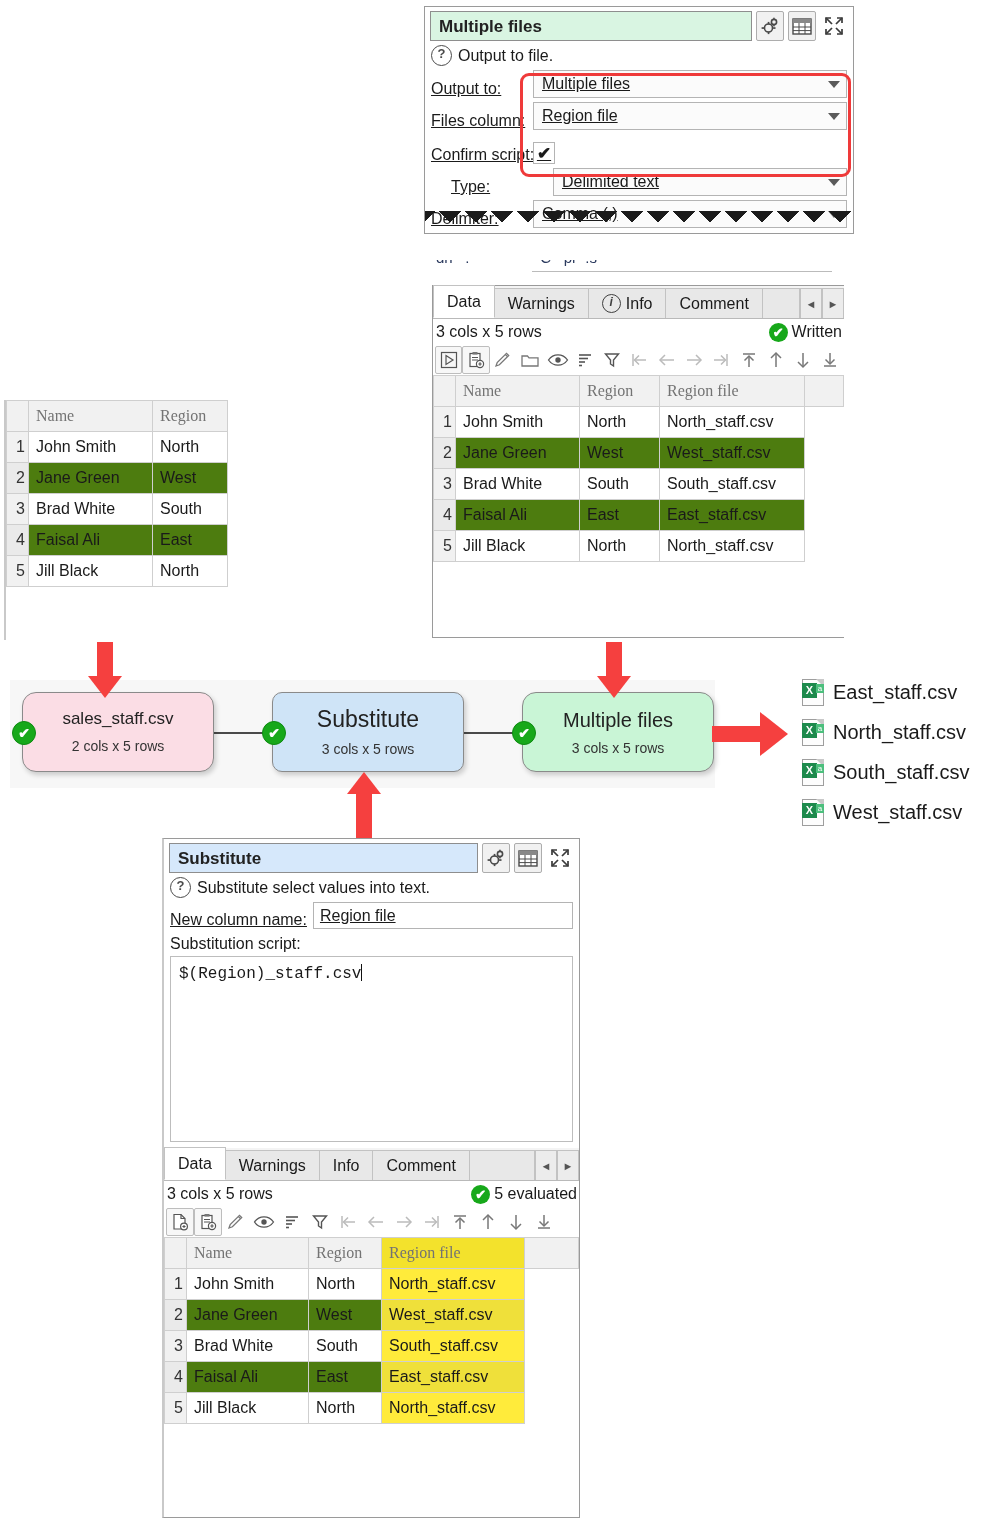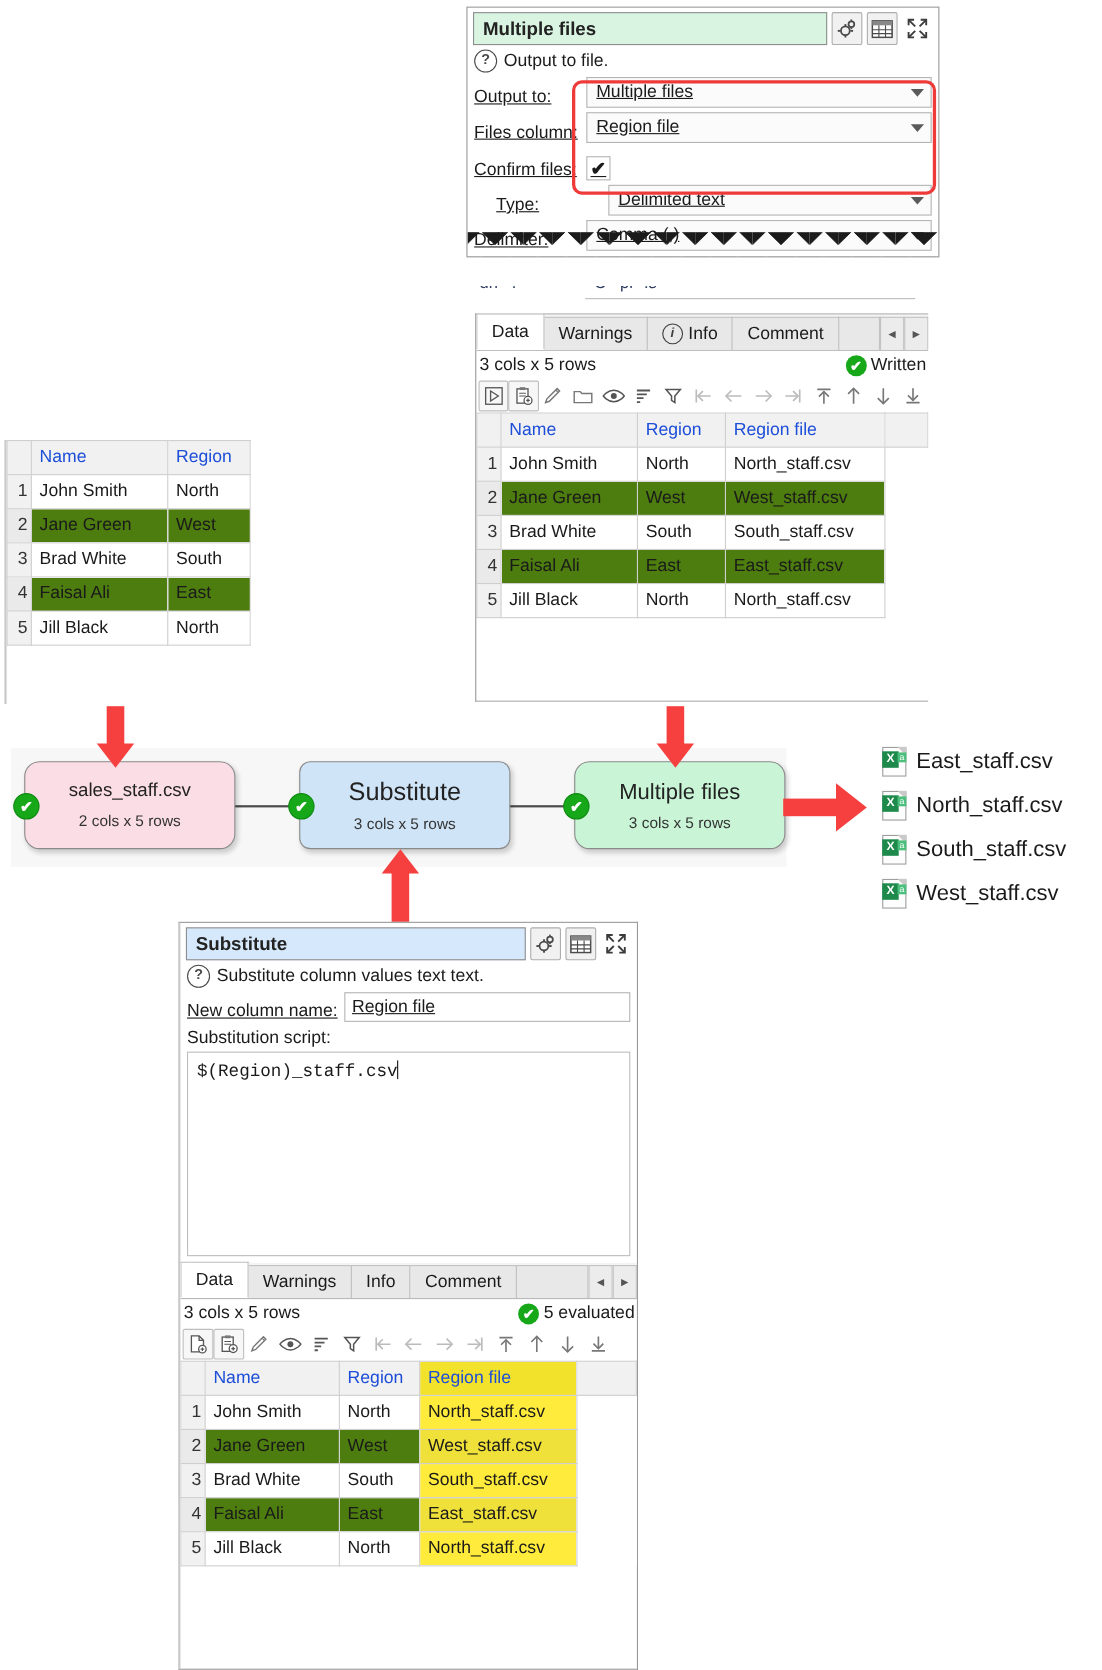"Confirm files:" div.lbl { text: files -> script }
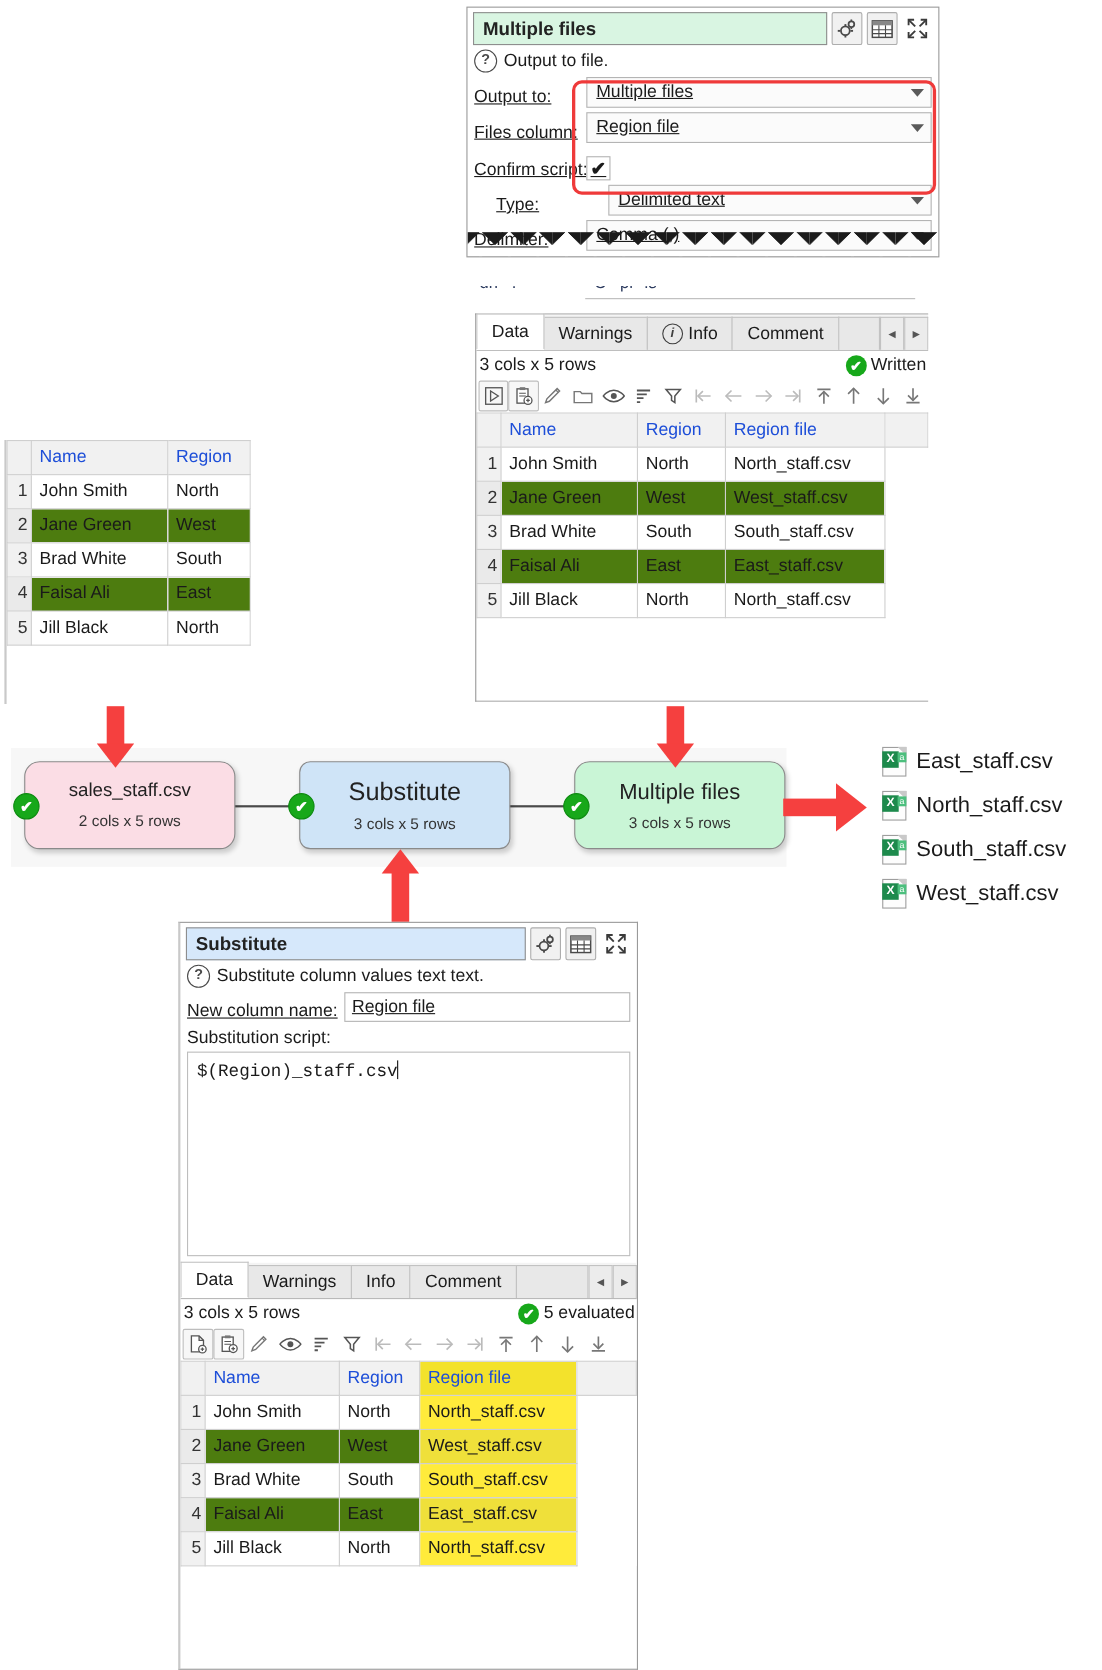"Name" table.grid th { color: #1d4ed8 -> #737373; font-family: none -> Liberation Serif, serif }
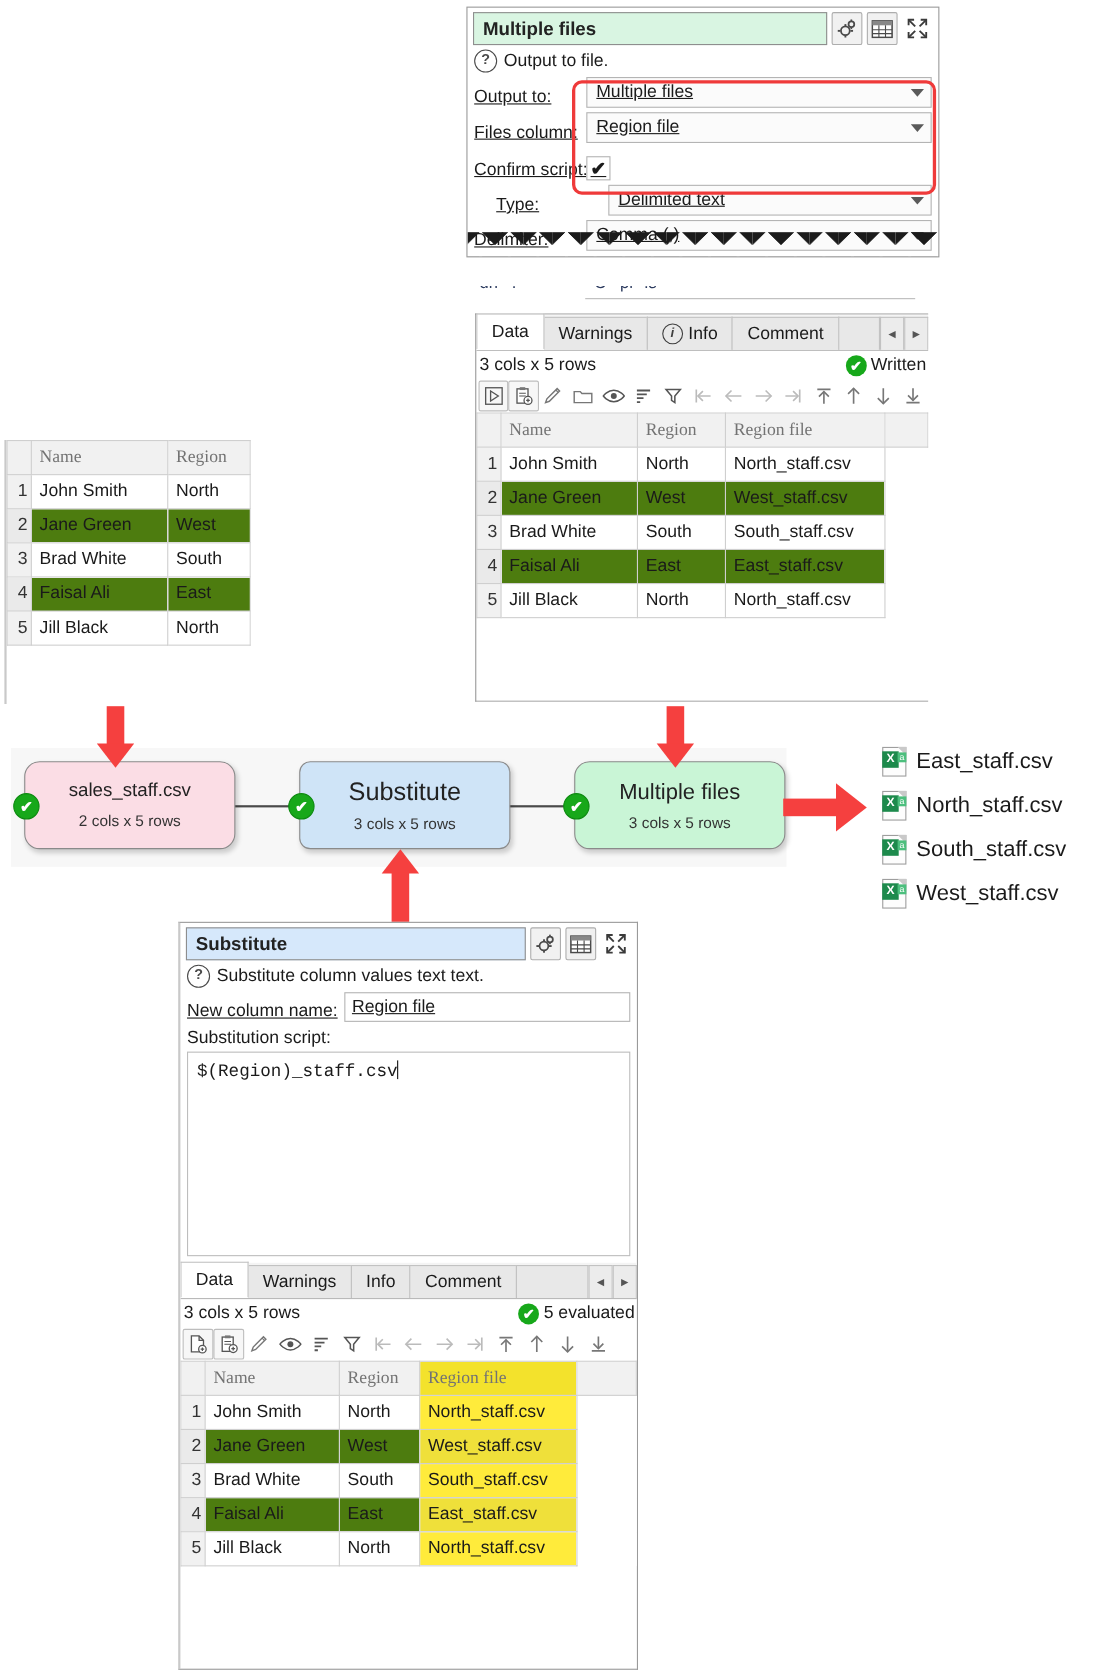"Substitute column values text text." div { text: column values text -> select values into }
